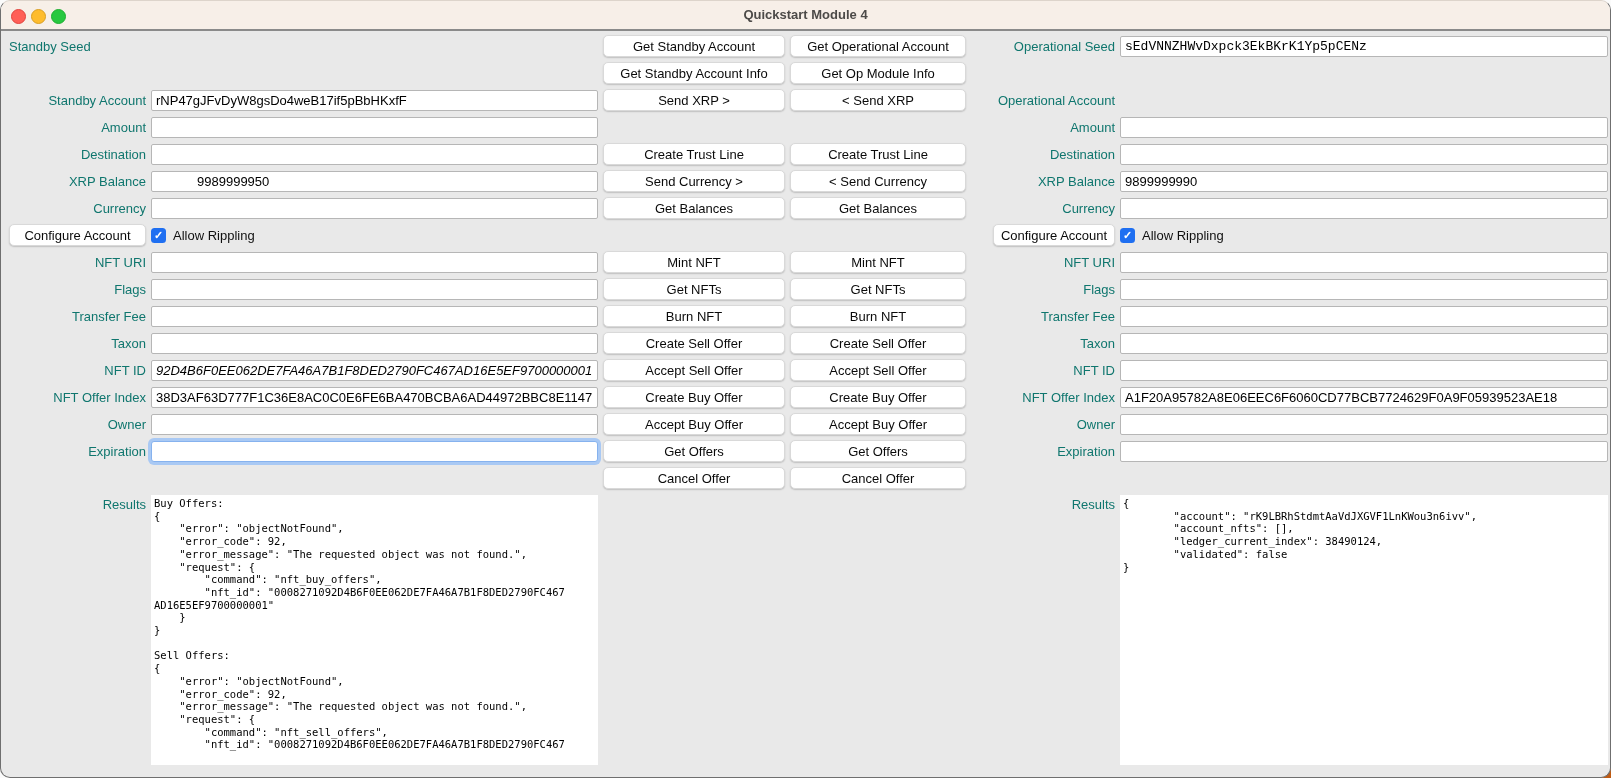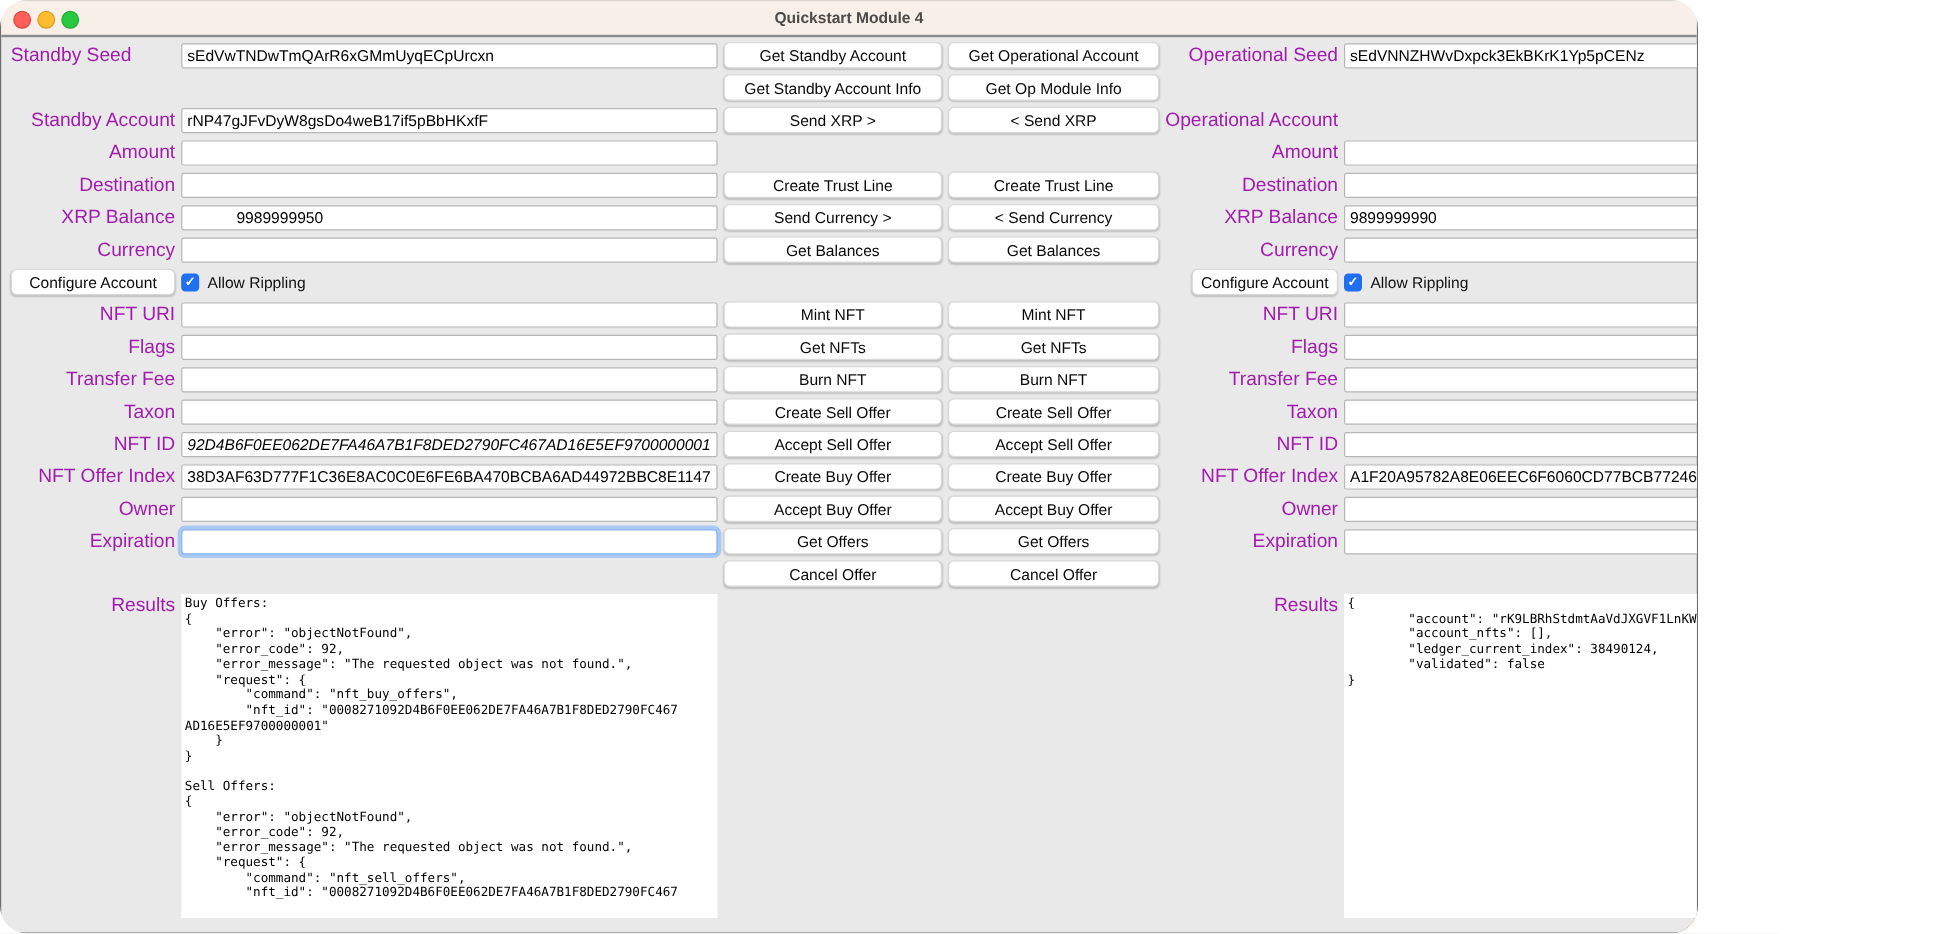"Quickstart Module 4" .stage { border-radius: 23px -> none; width: 1415px -> 1611px }
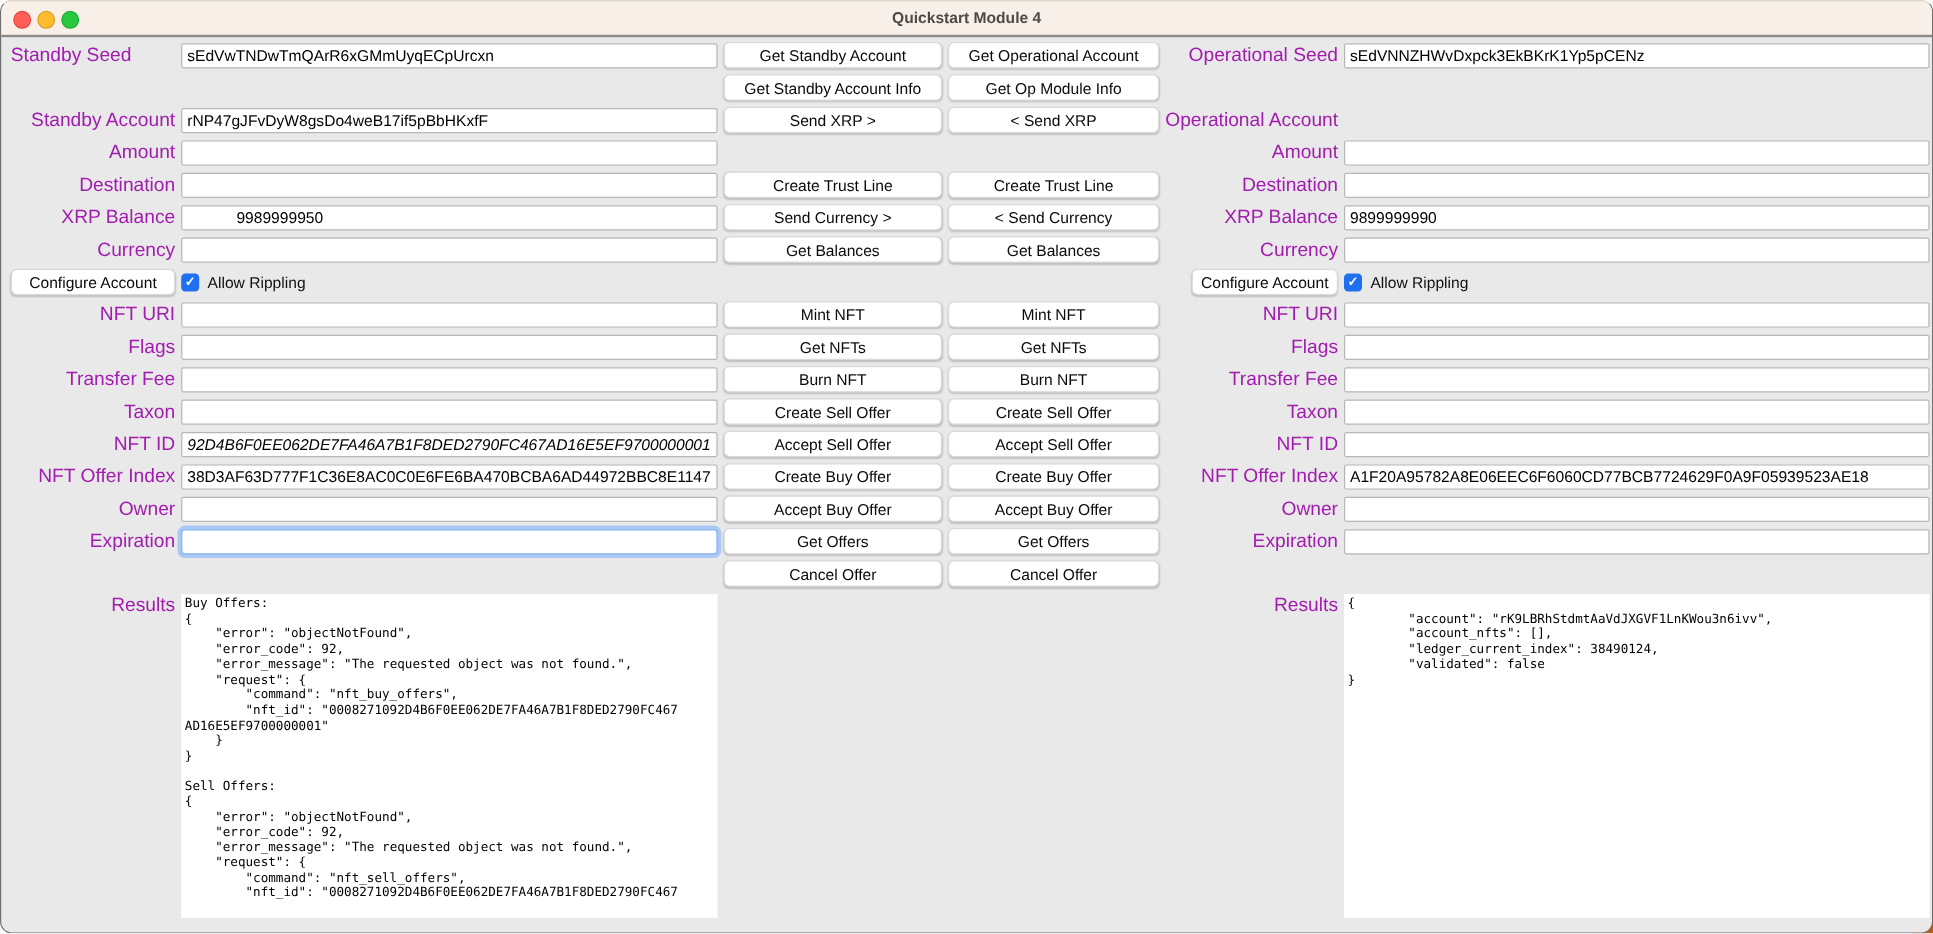"Standby Seed" .lbl { color: #a21caf -> #0f766e; font-size: 16px -> 13px }
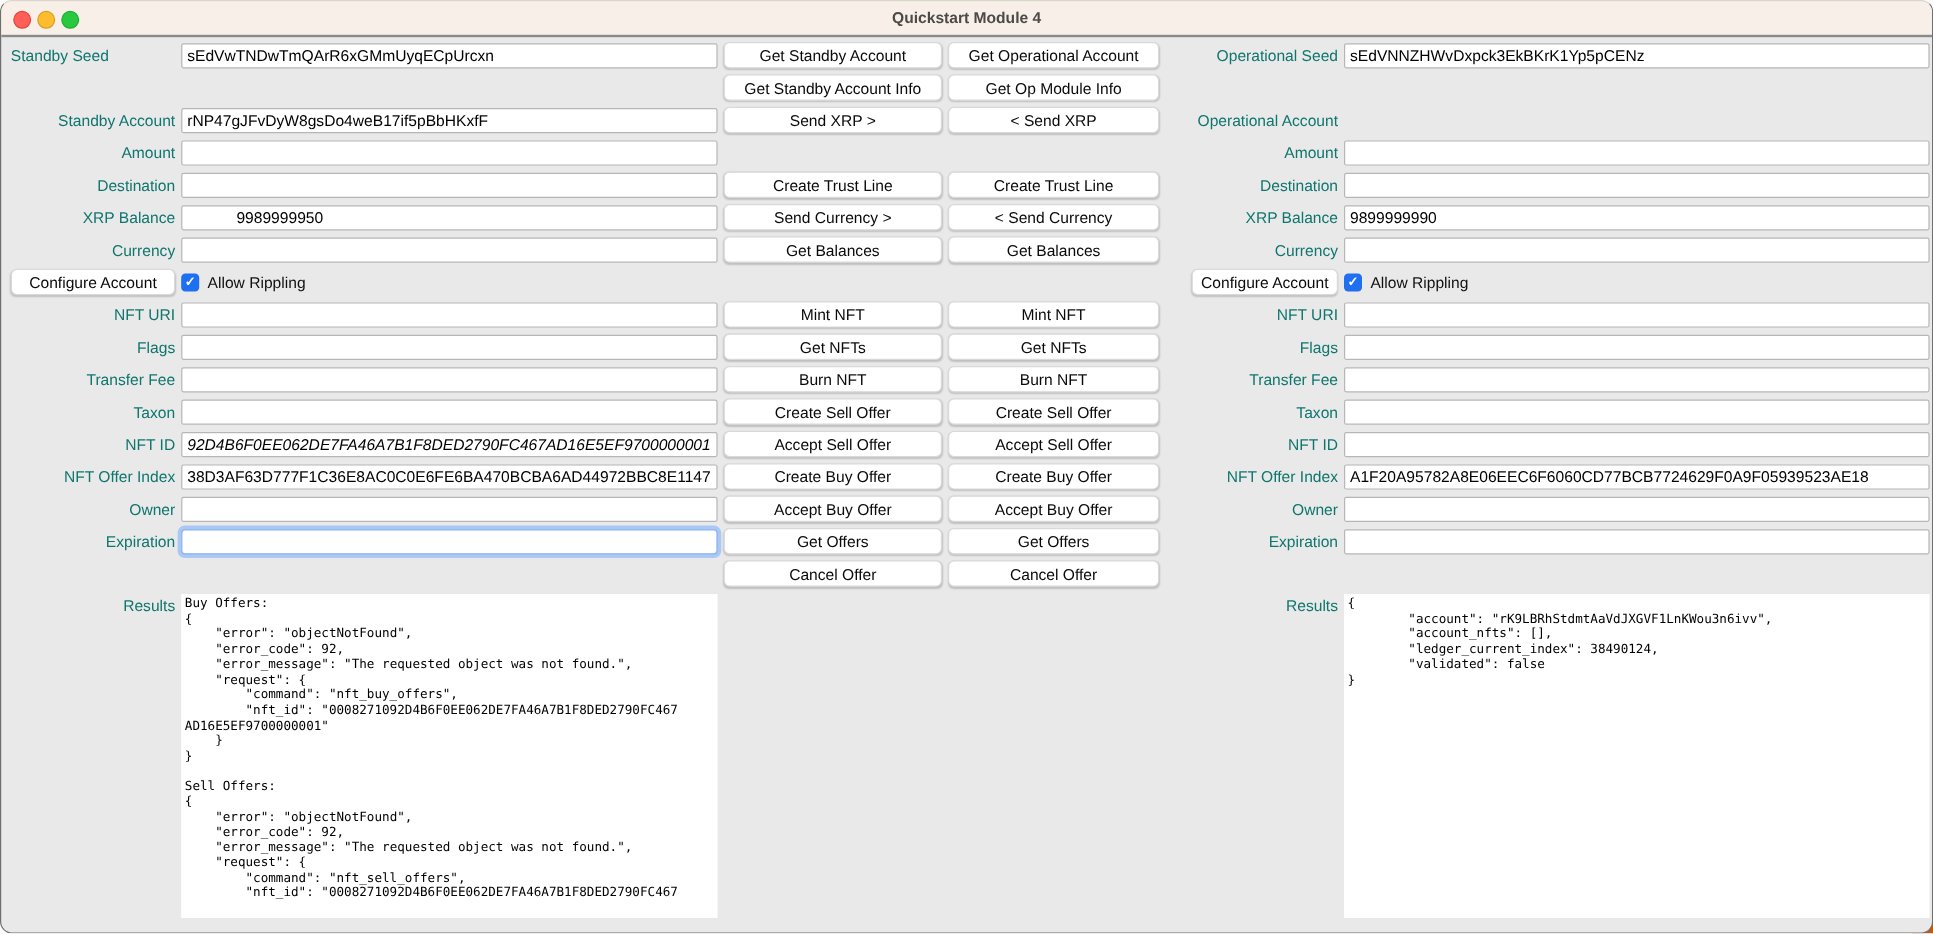"sEdVwTNDwTmQArR6xGMmUyqECpUrcxn" input.inp { html: <input> -> none }
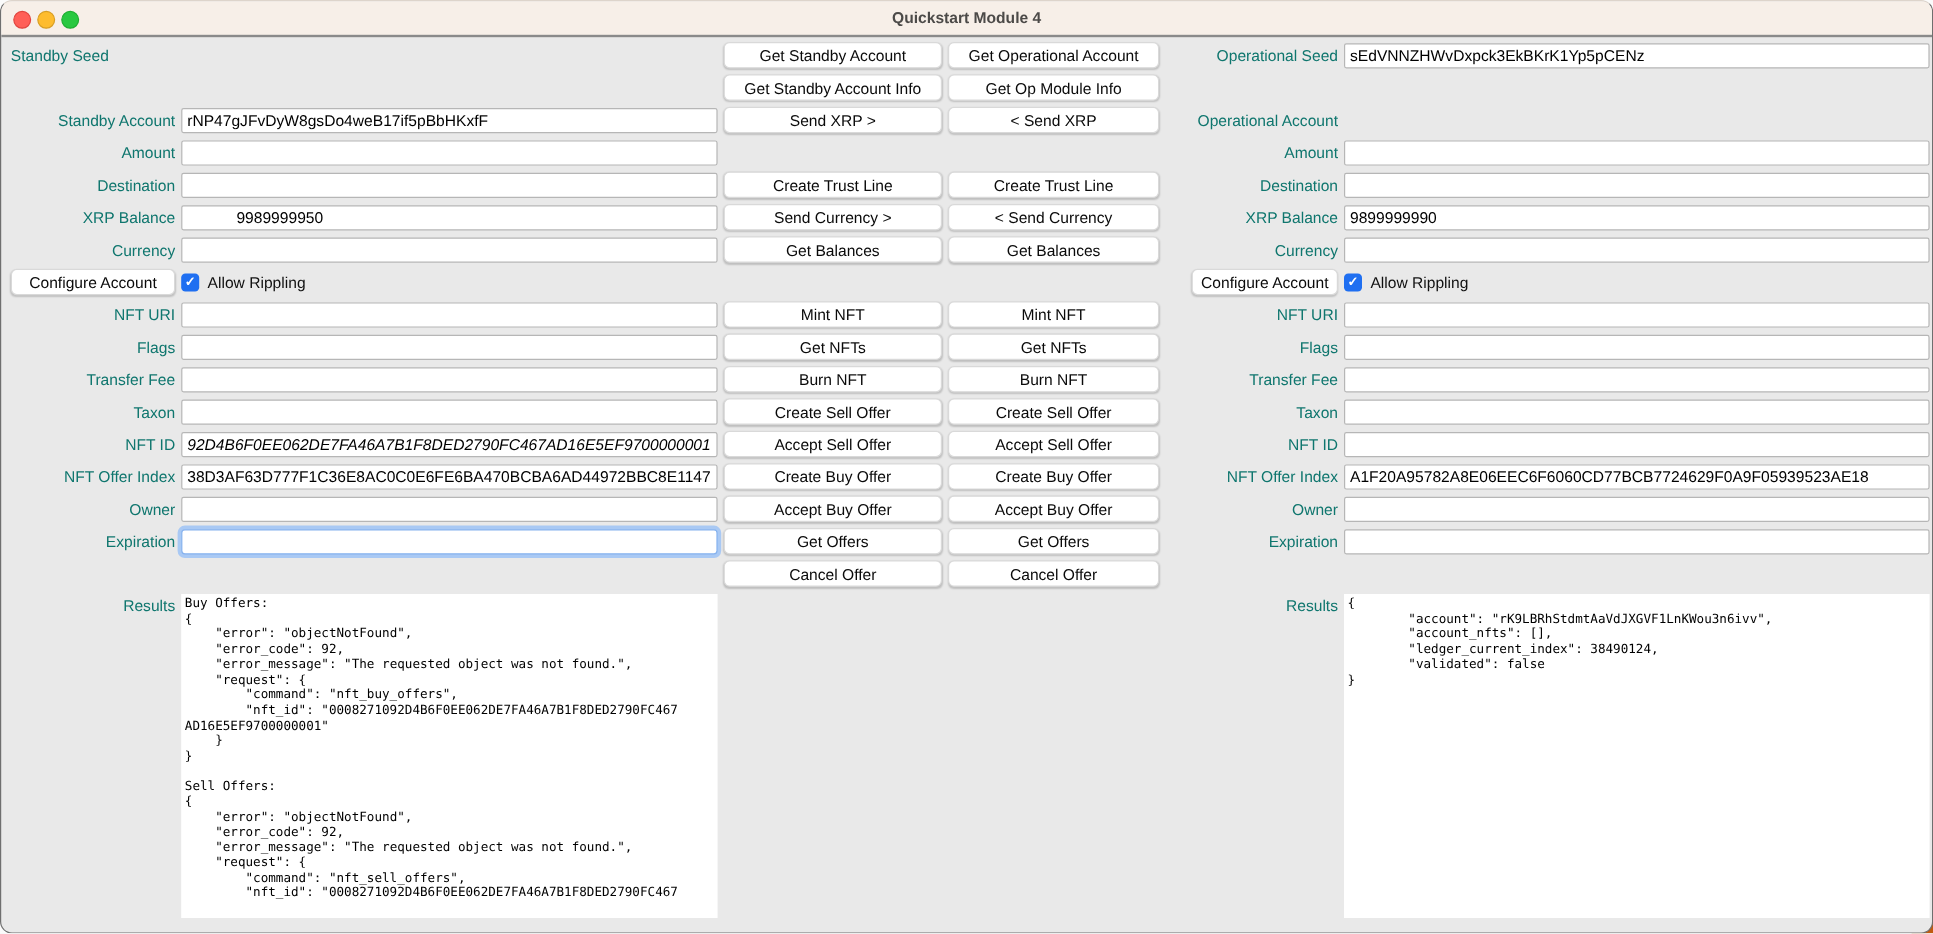"sEdVNNZHWvDxpck3EkBKrK1Yp5pCENz" input.inp { font-family: none -> Liberation Mono, monospace }
